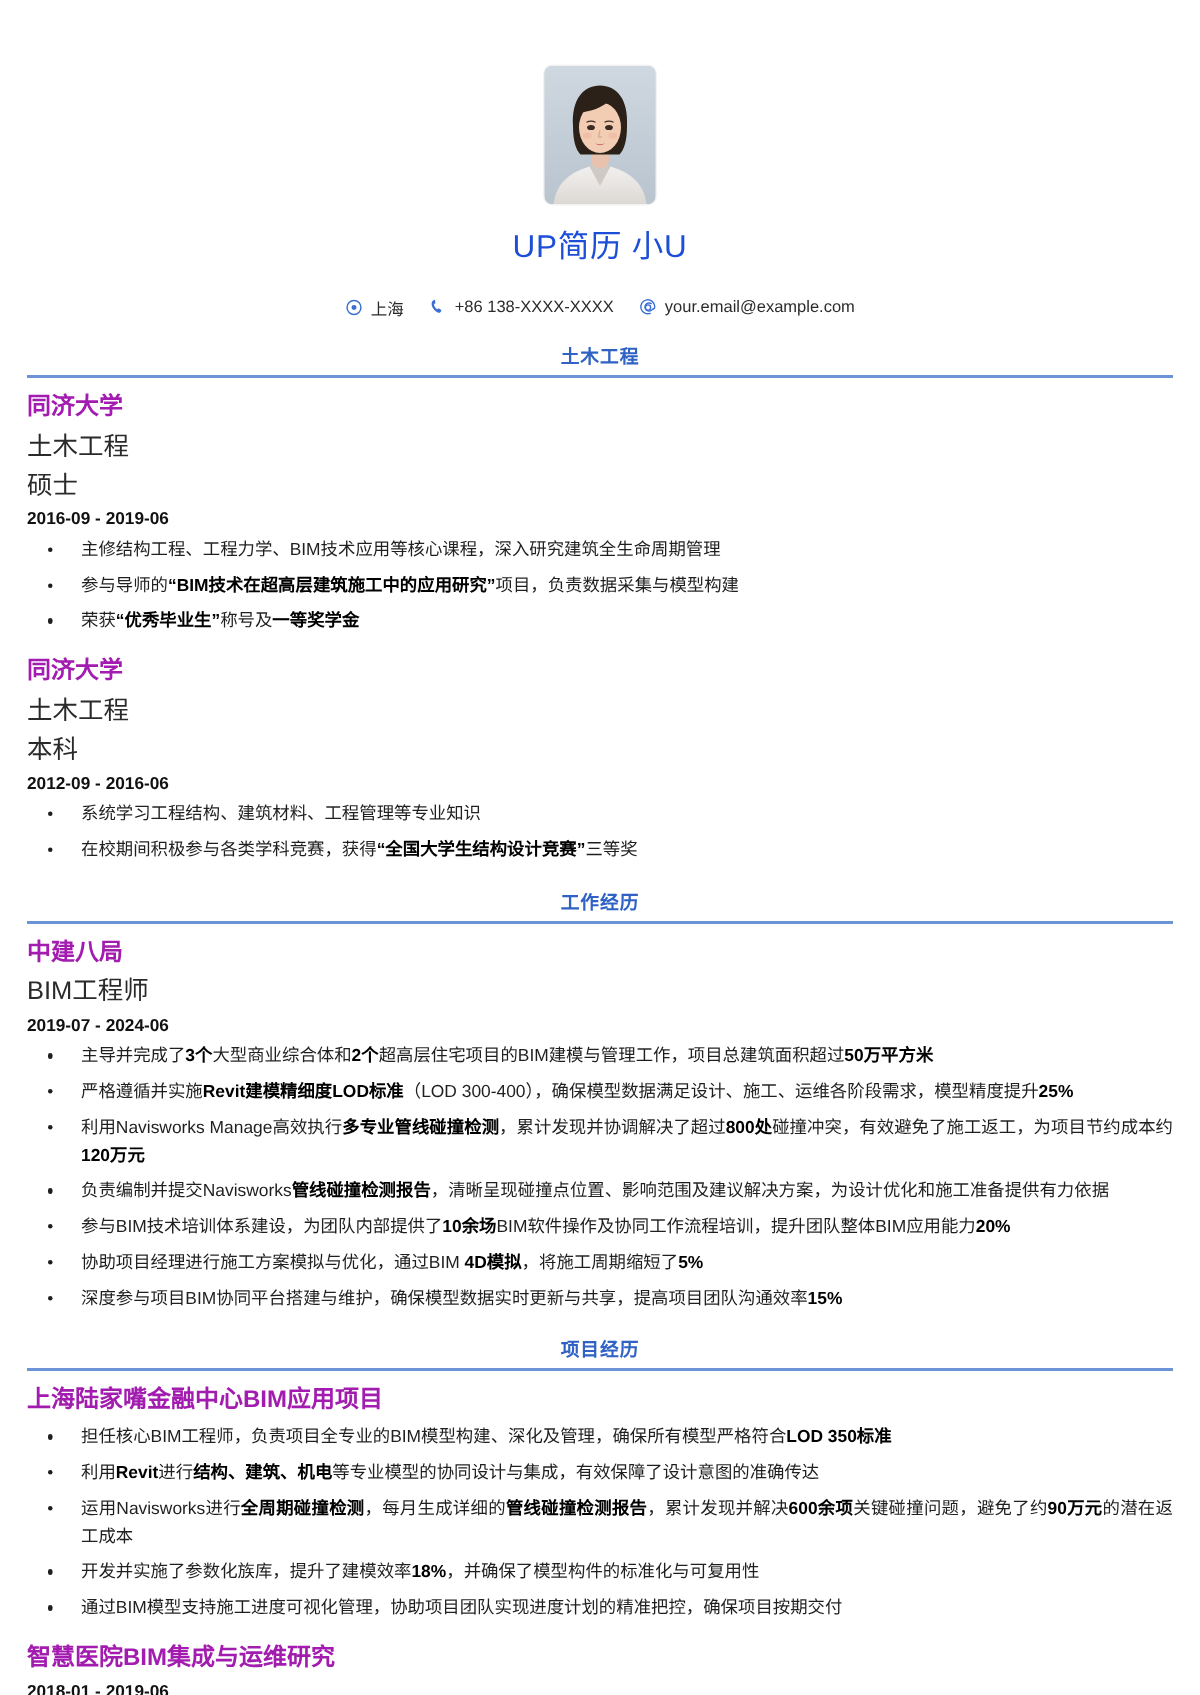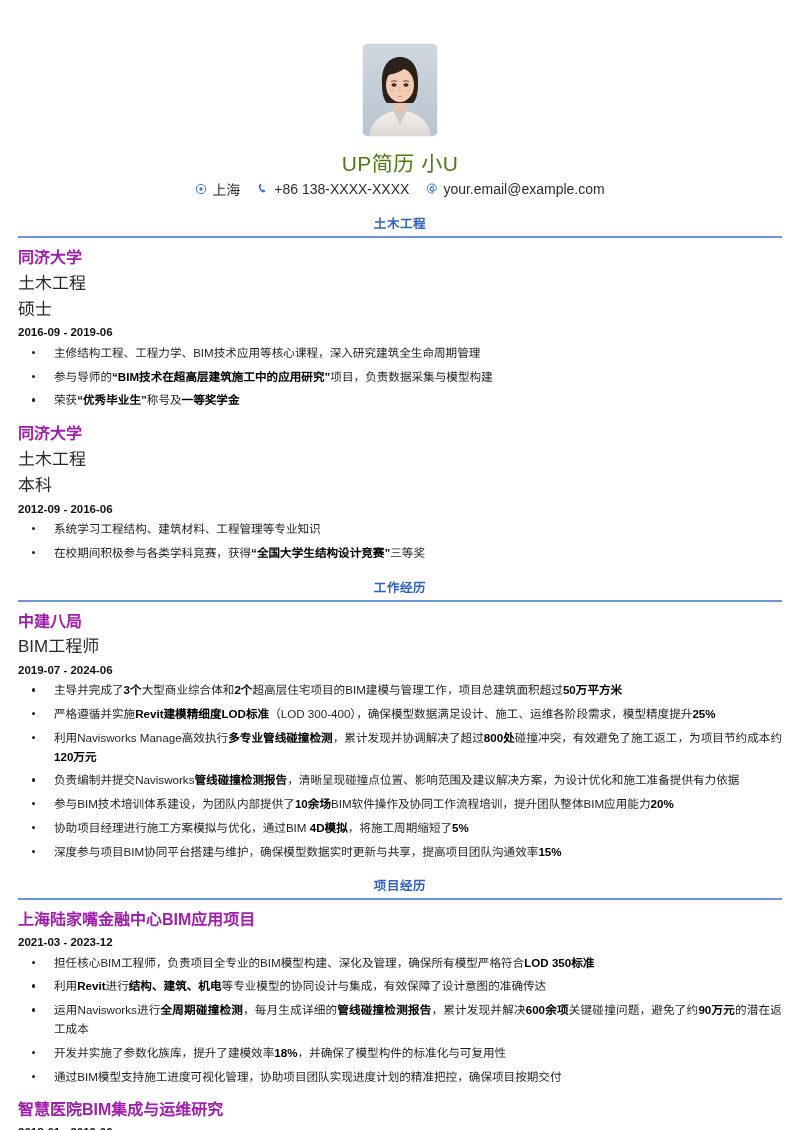"UP简历 小U" .name { color: #4d7c0f -> #1d4ed8 }
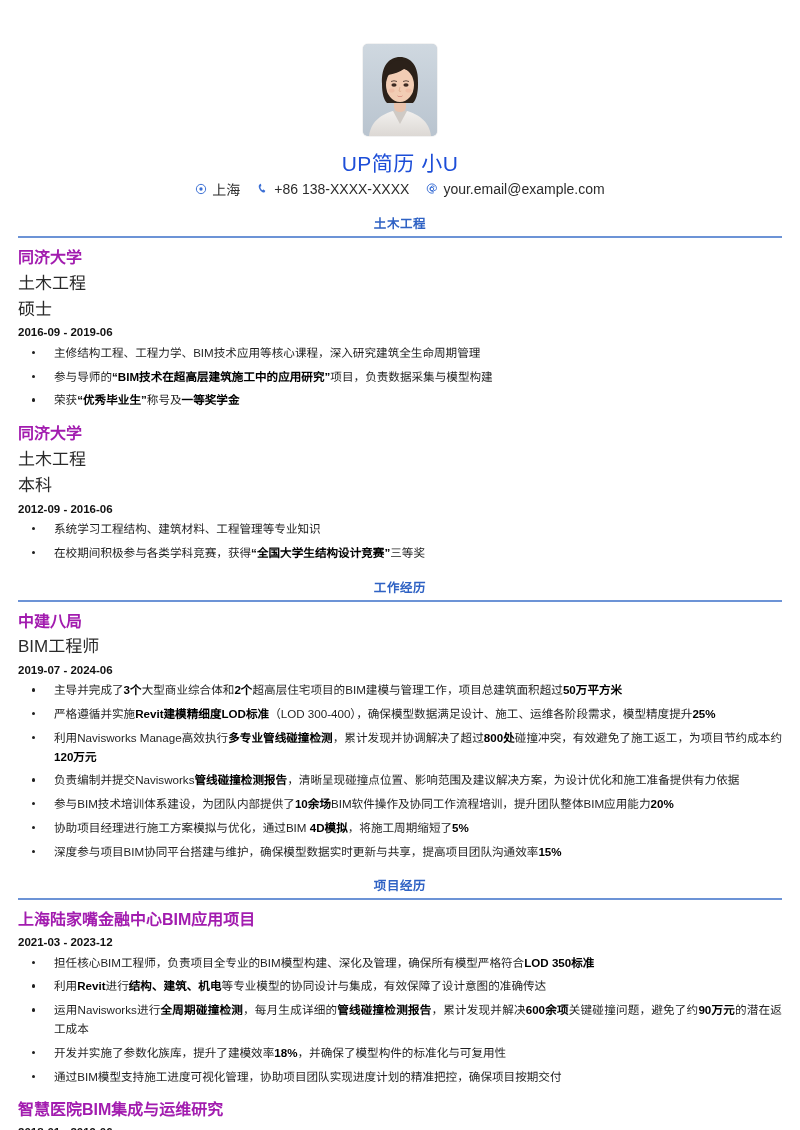"上海" .contacts { font-size: 14px -> 11px; margin-top: 2px -> 20px }
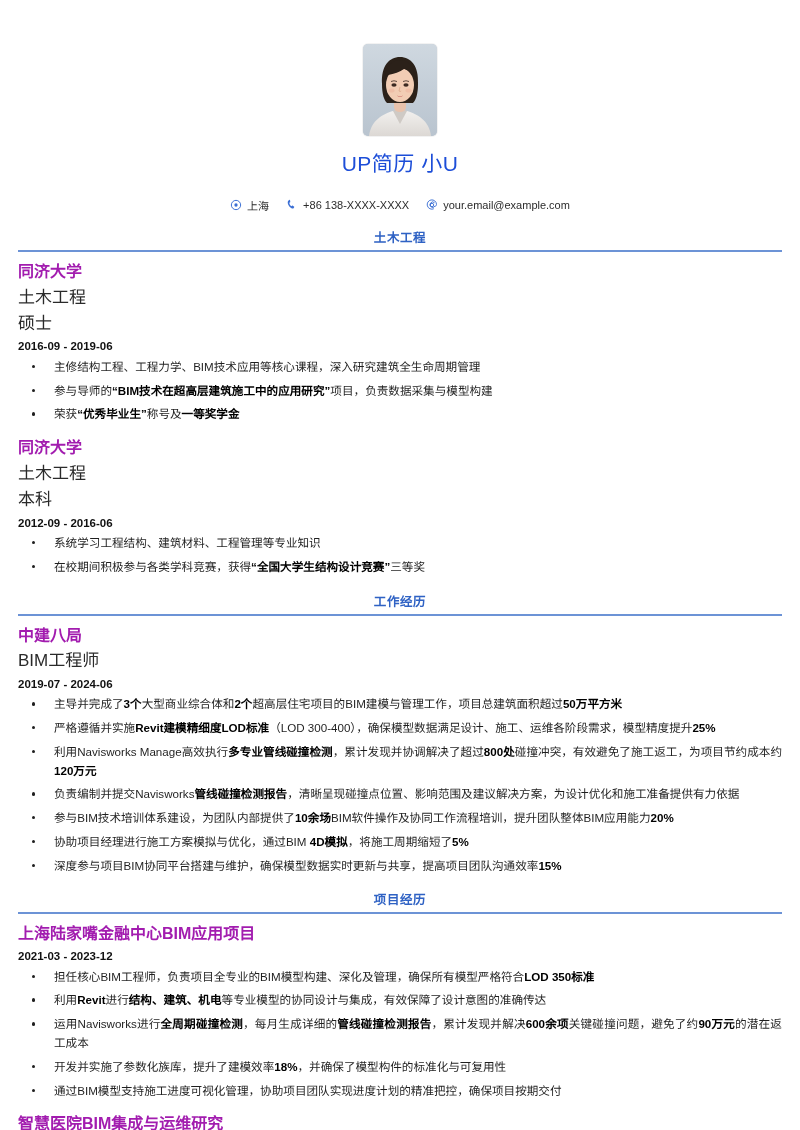"2021-03 - 2023-12" div.entry-date { html: <div>2021-03 - 2023-12</div> -> none }
